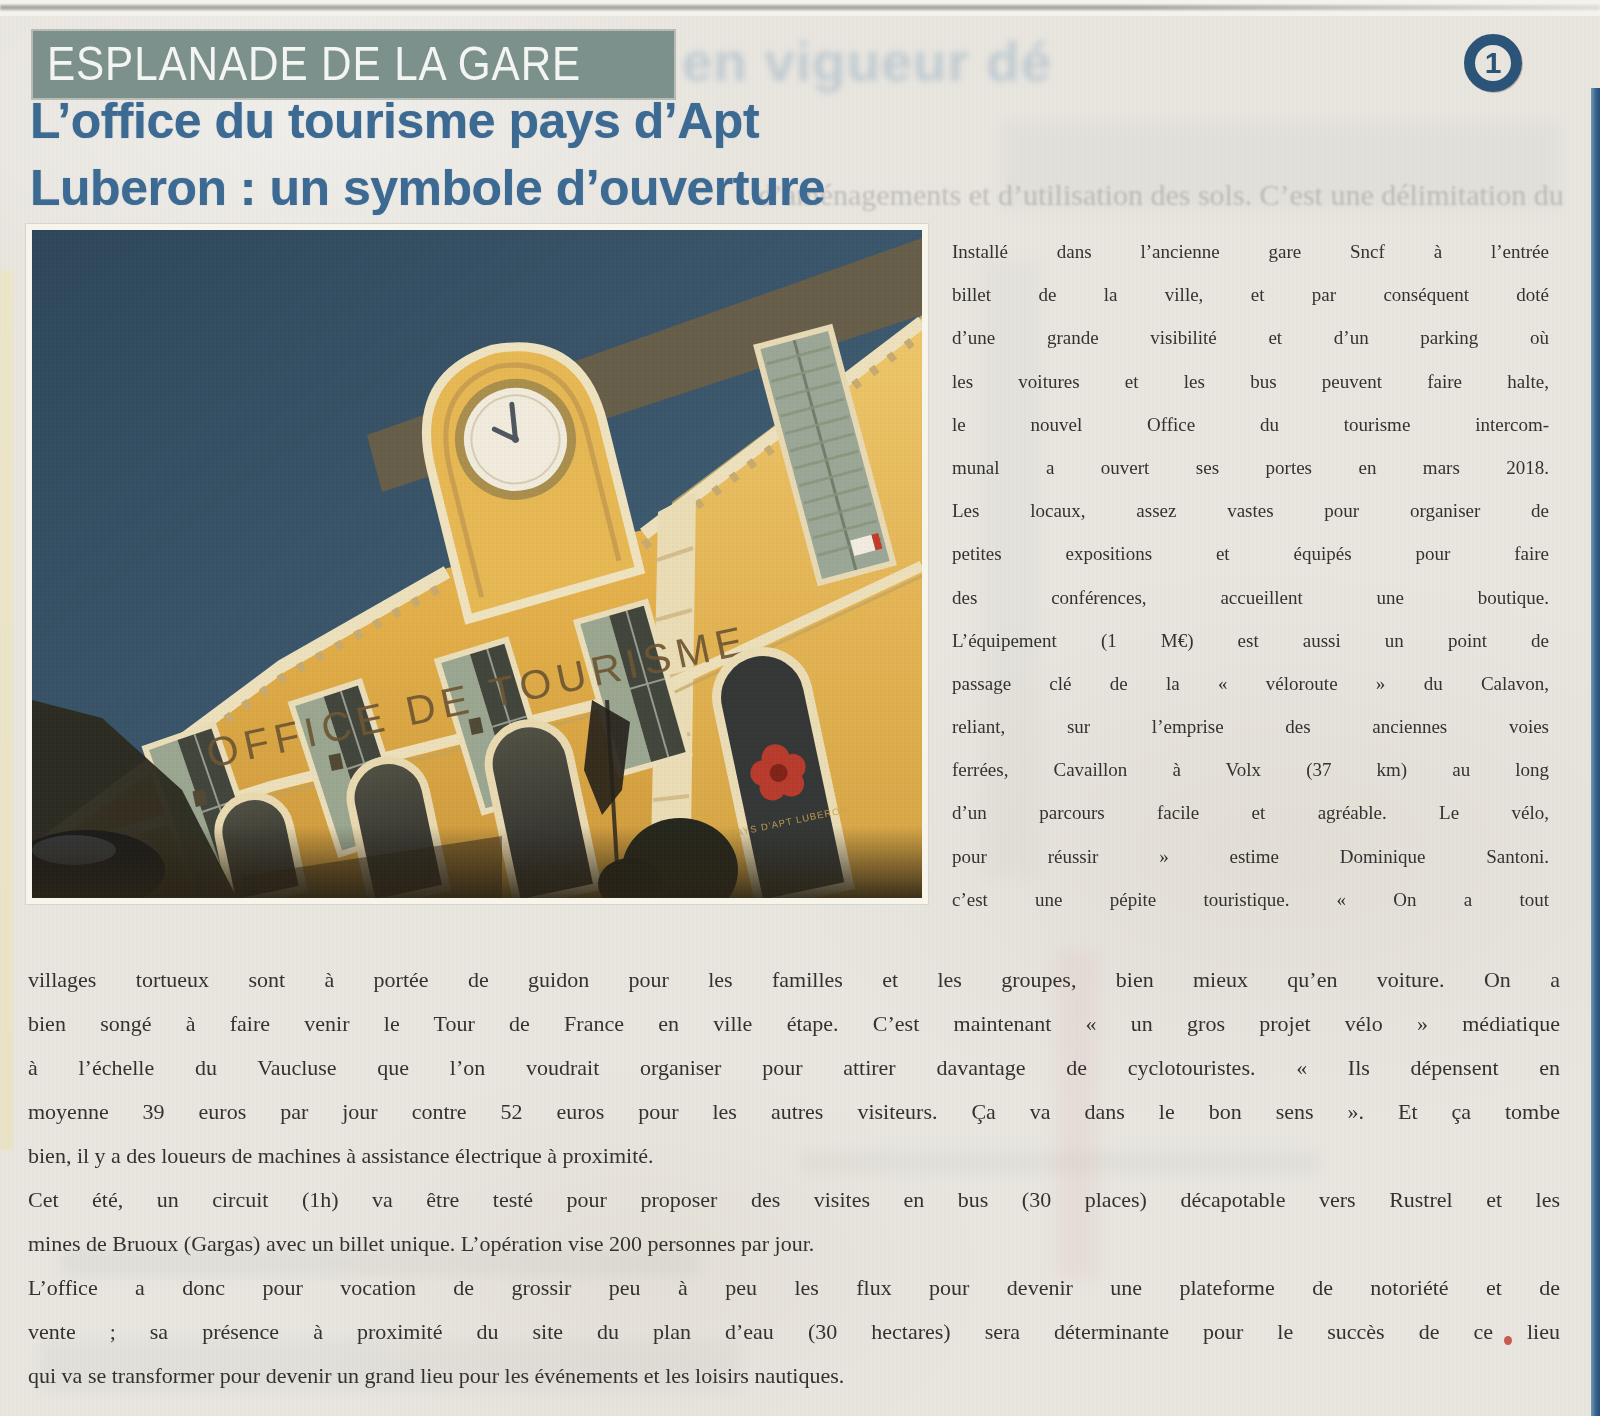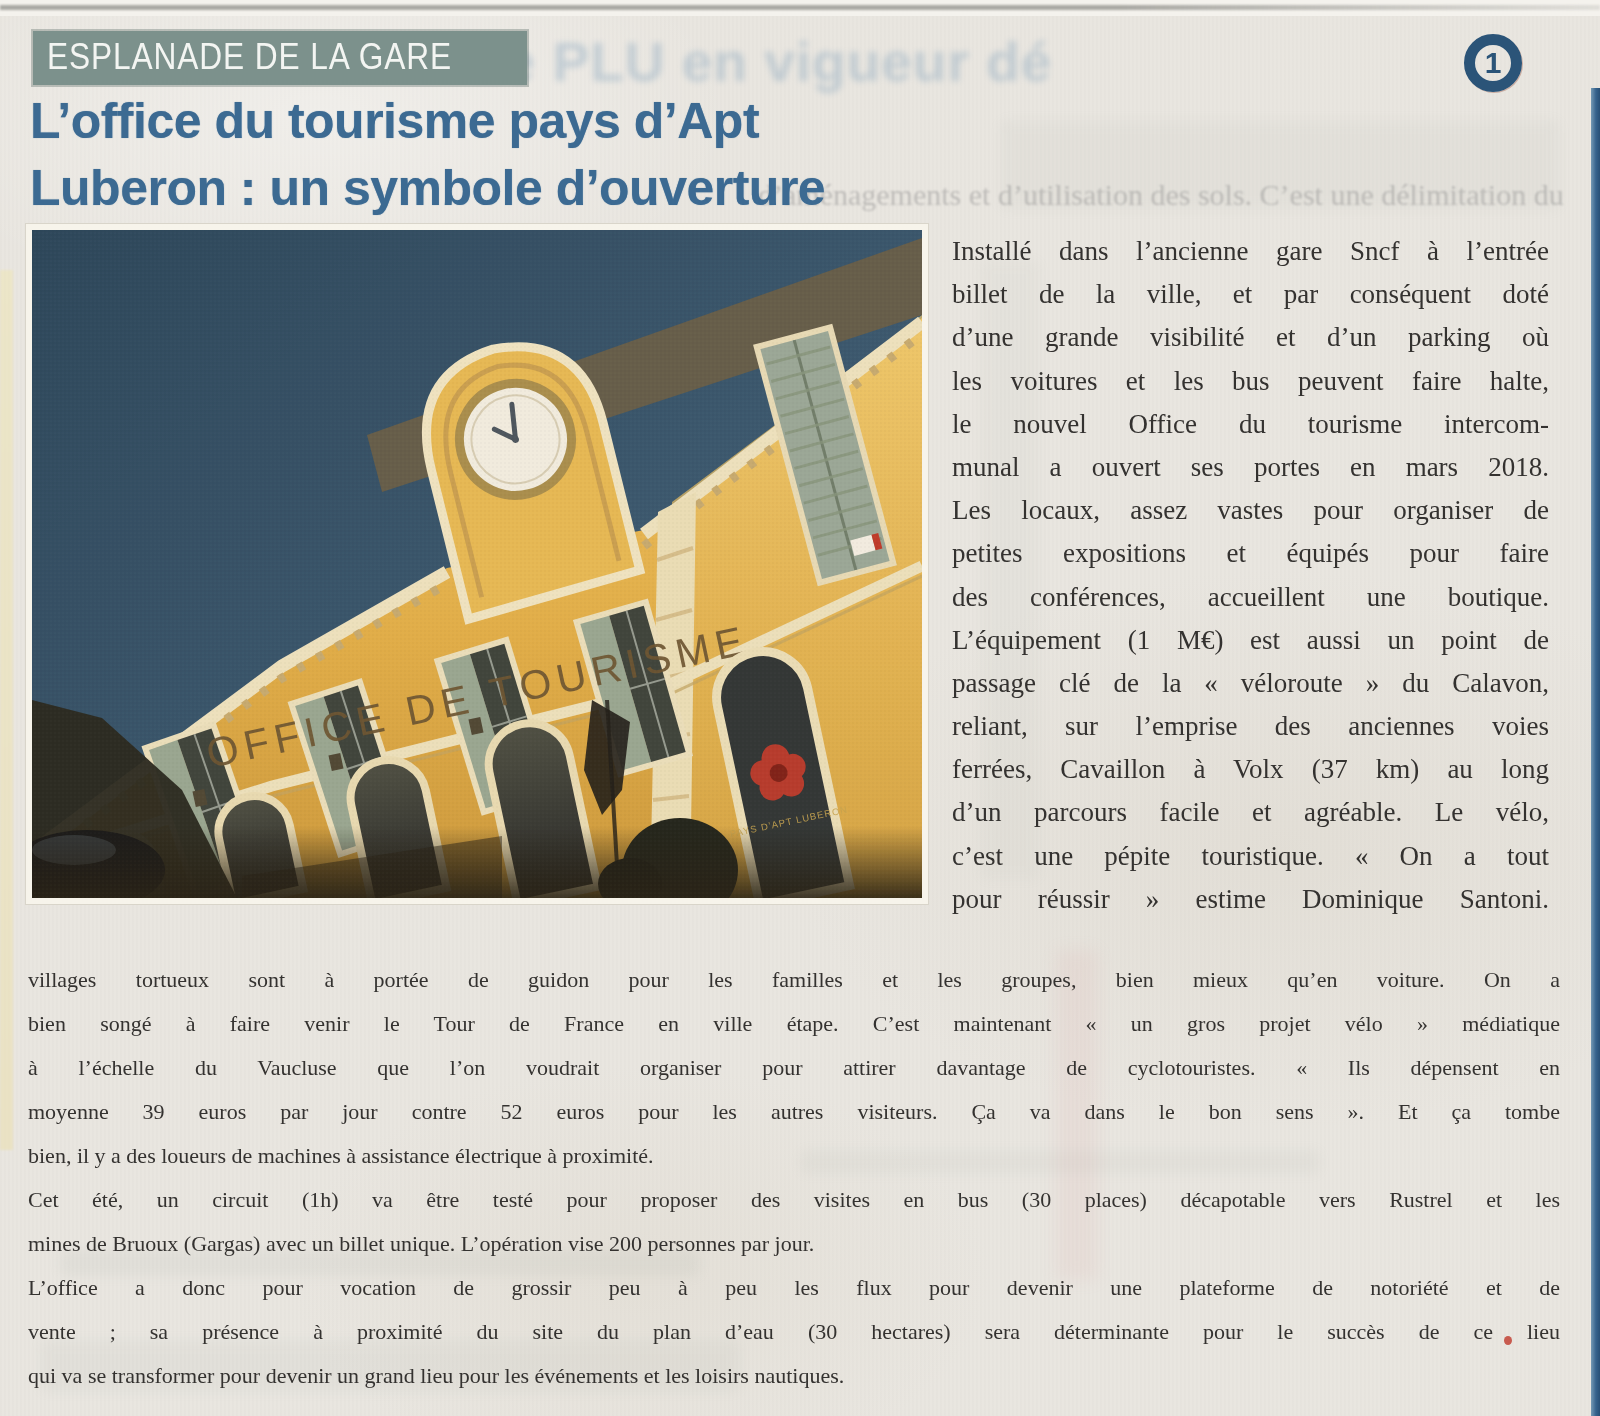"ESPLANADE DE LA GARE" .kicker { font-size: 36px -> 48px }
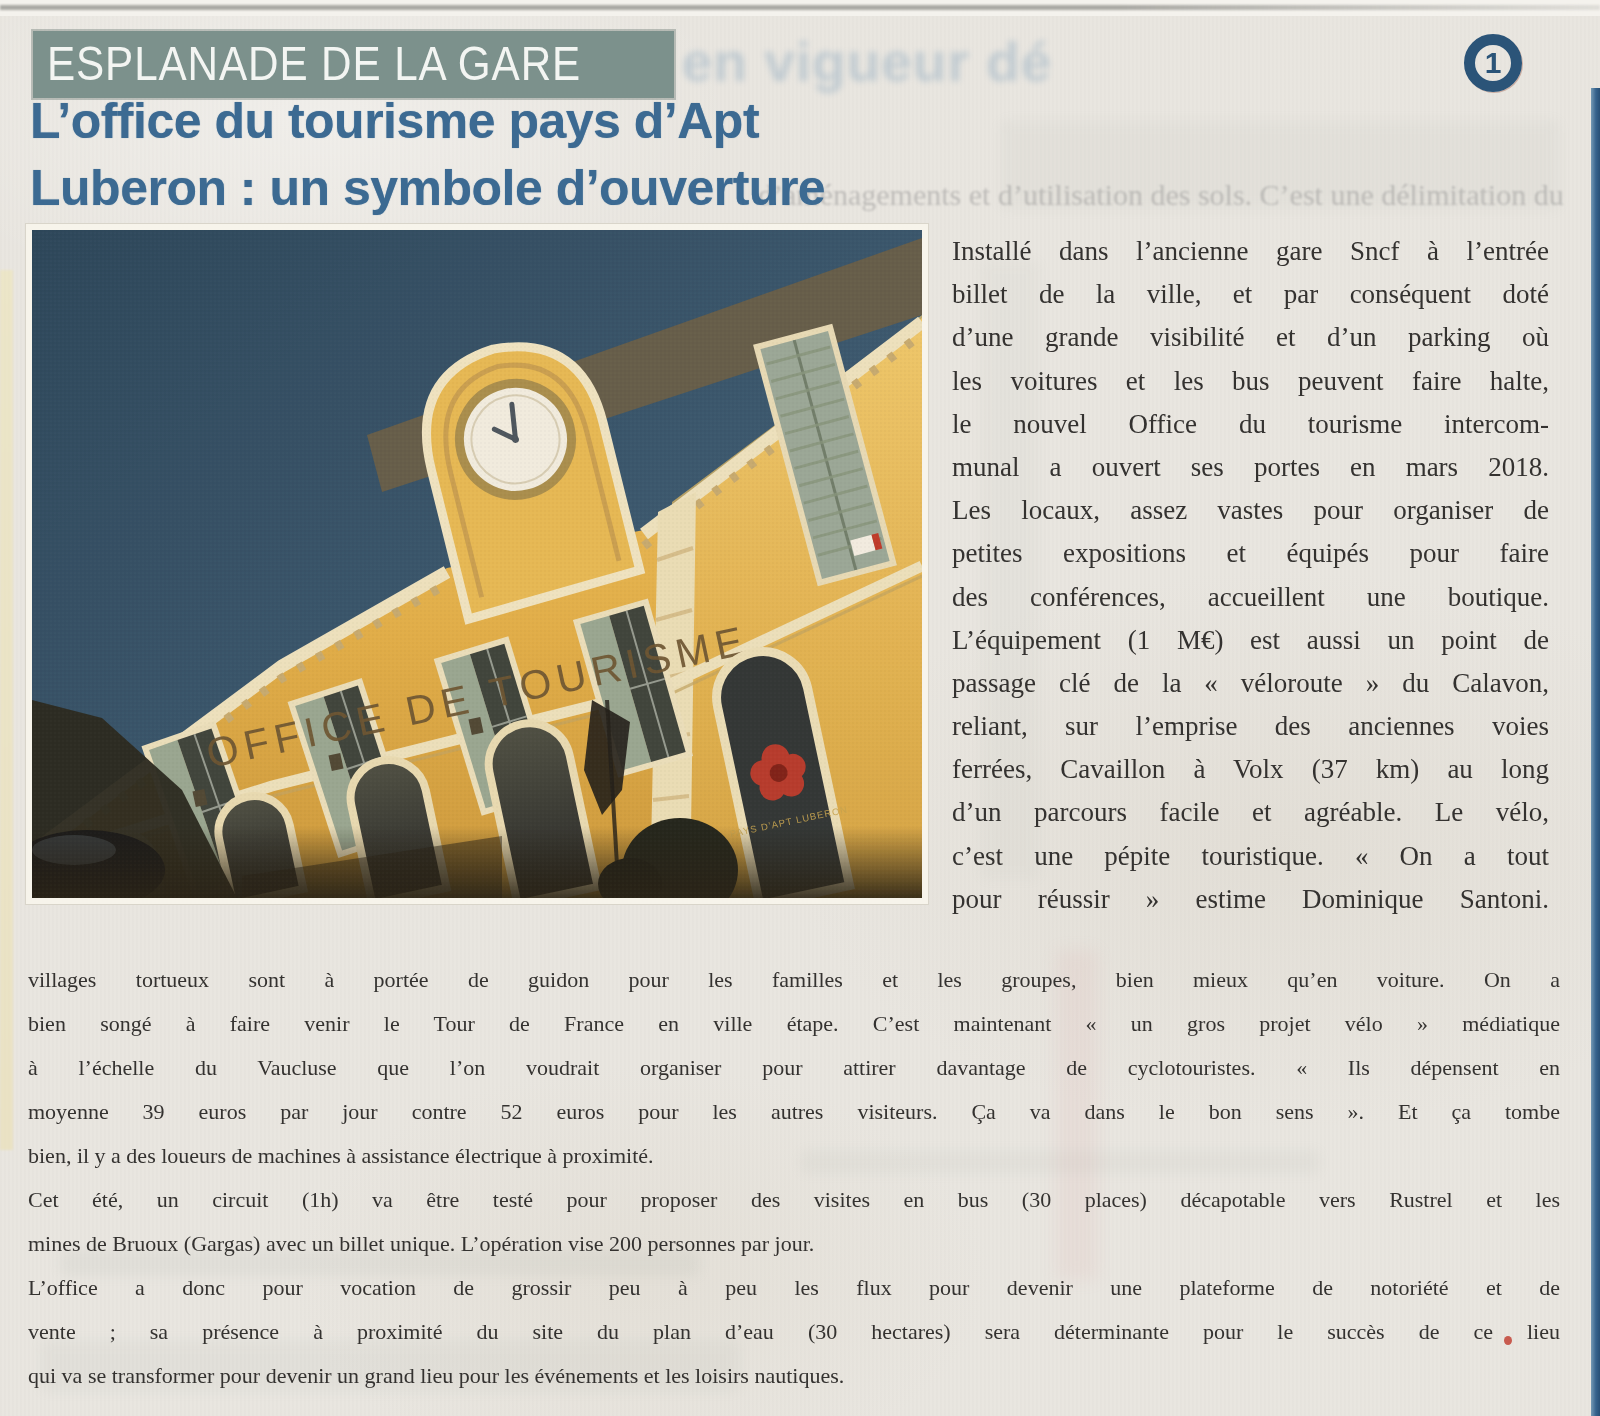"Installé dans l’ancienne gare Sncf" .col-text { font-size: 27px -> 19px }
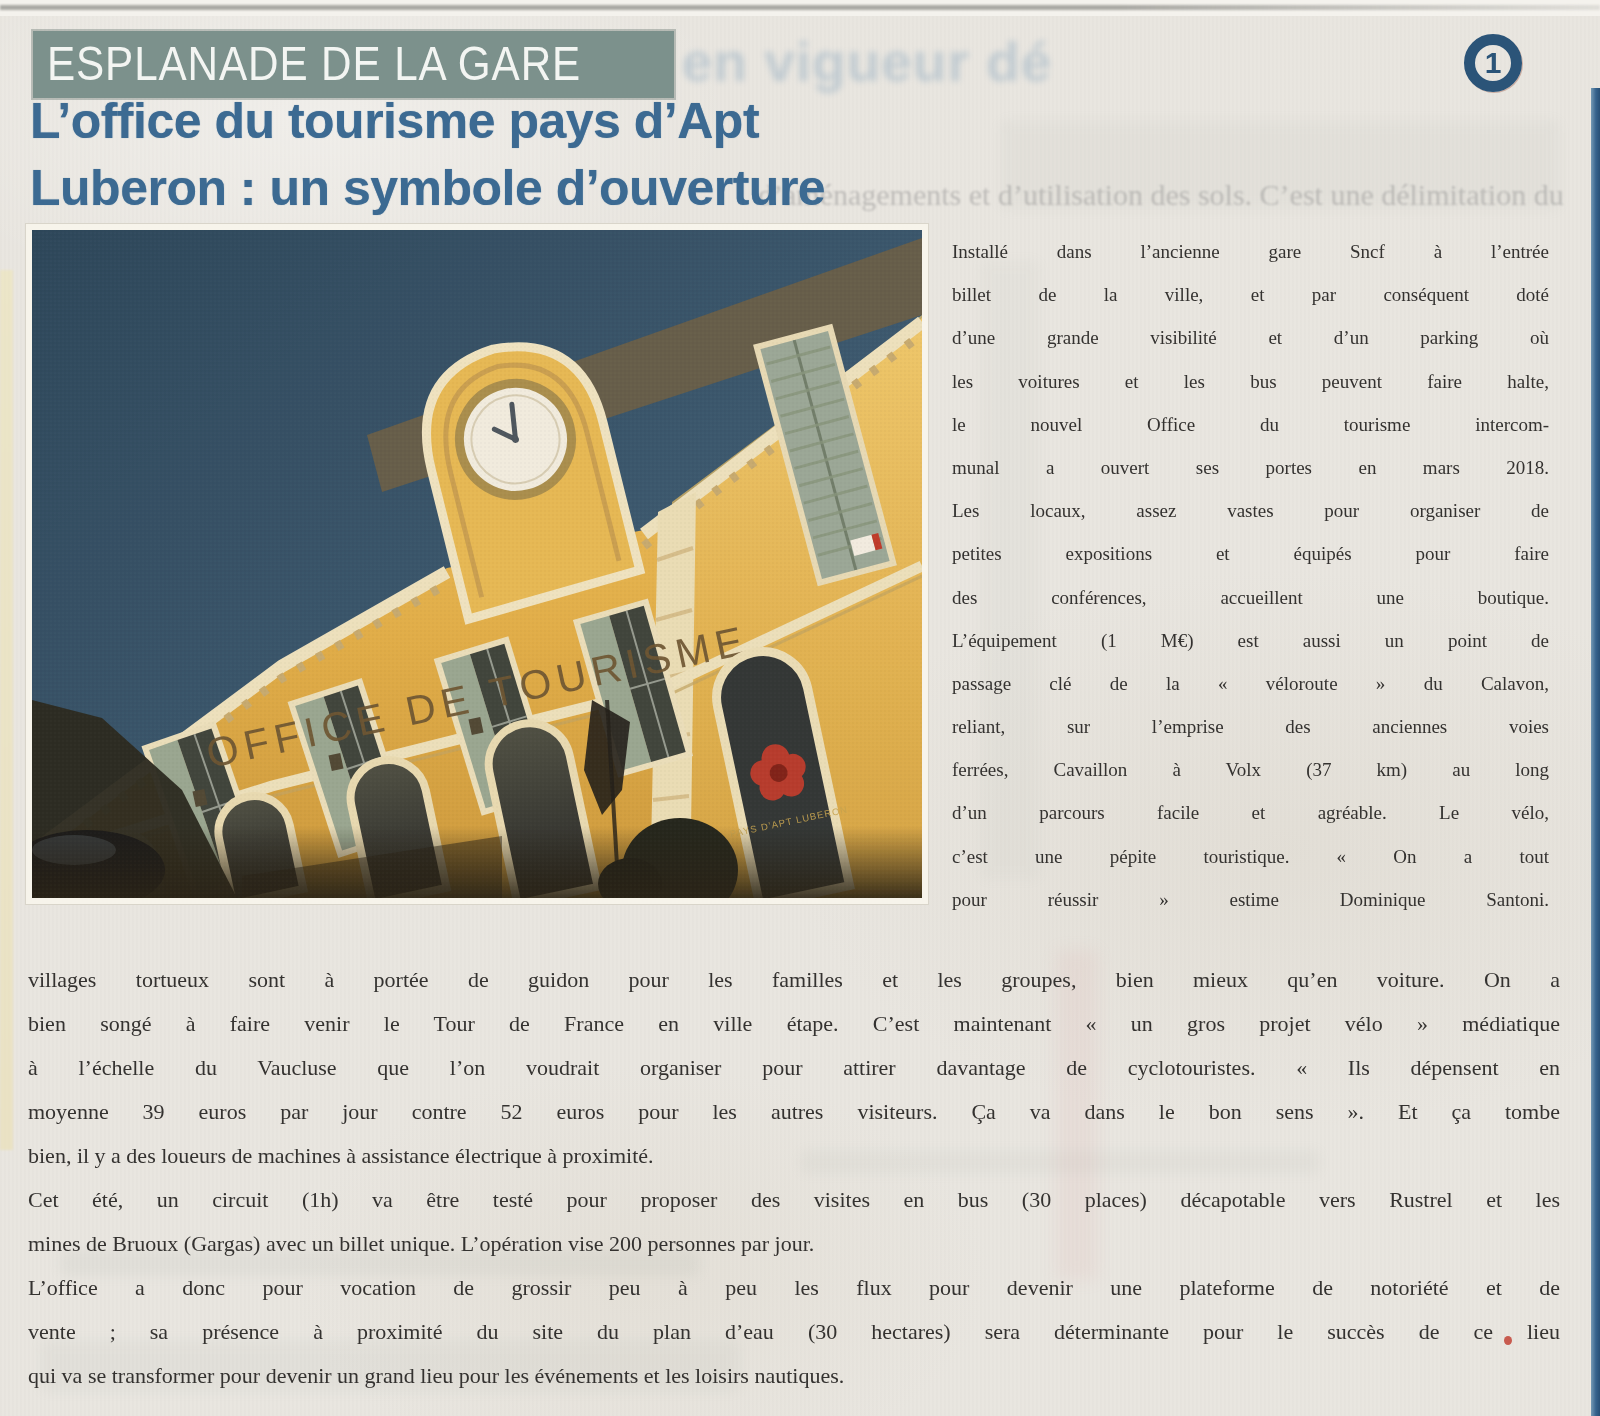"c’est une pépite touristique. «" div.line { order: before "pour réussir » estime Dominique" -> after "pour réussir » estime Dominique" }
